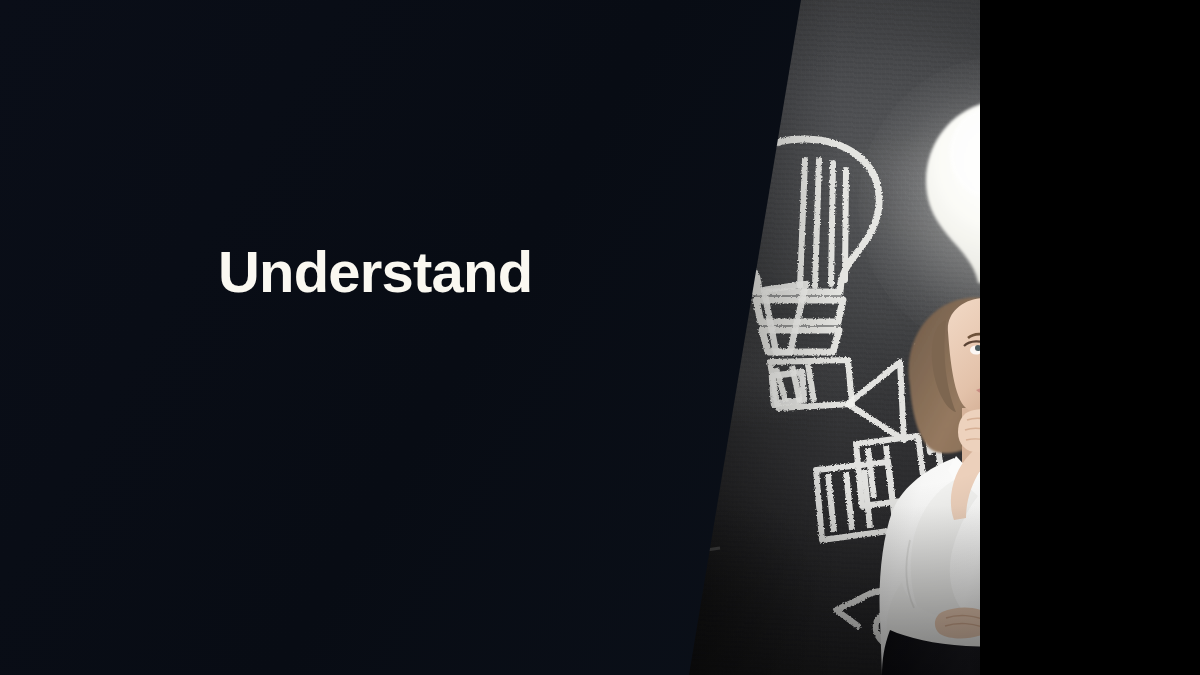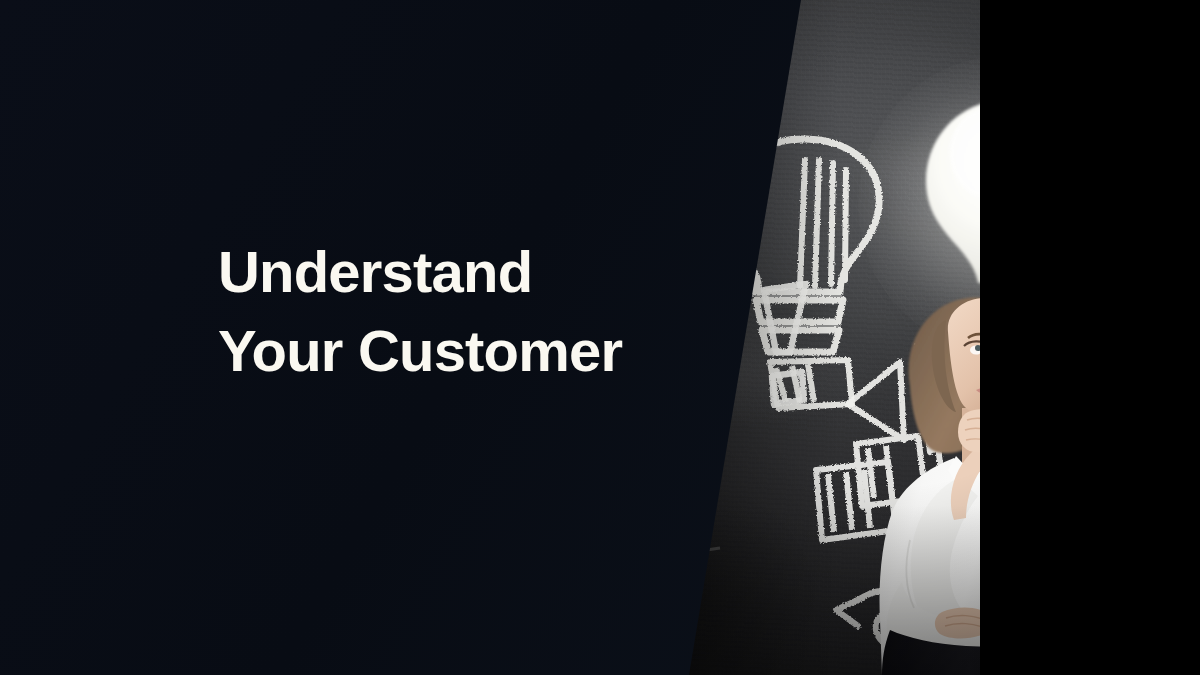"Your Customer" span.title-line { html: <span>Your Customer</span> -> none }
